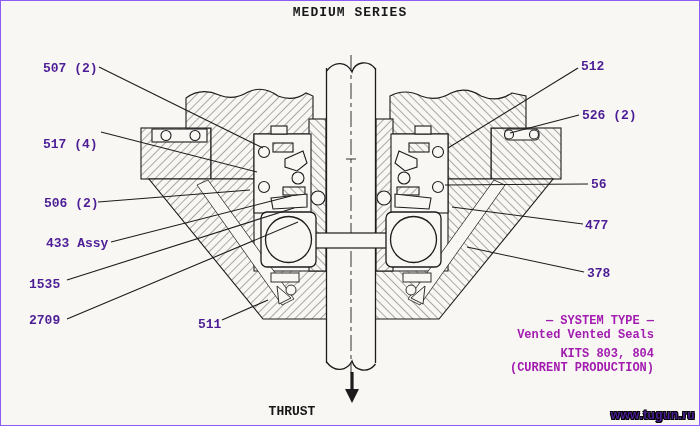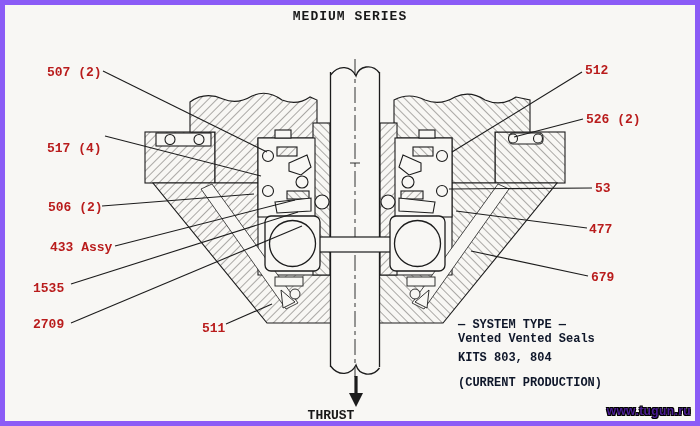"MEDIUM SERIES" #stage { border: 5px solid #8b5cf6 -> 1px solid #8b5cf6 }
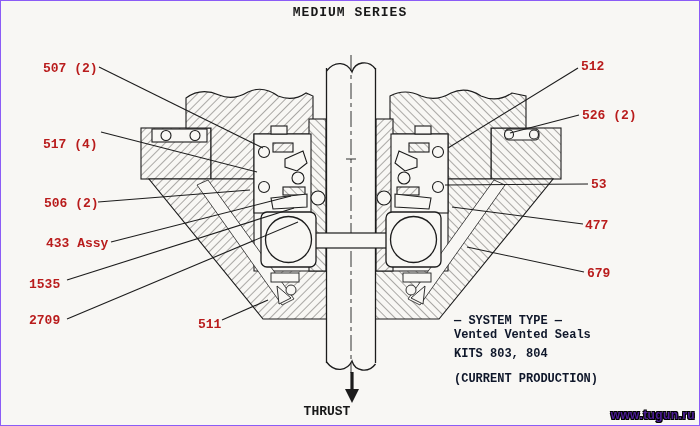"507 (2)" .callout { color: #b91c1c -> #4c1d95 }
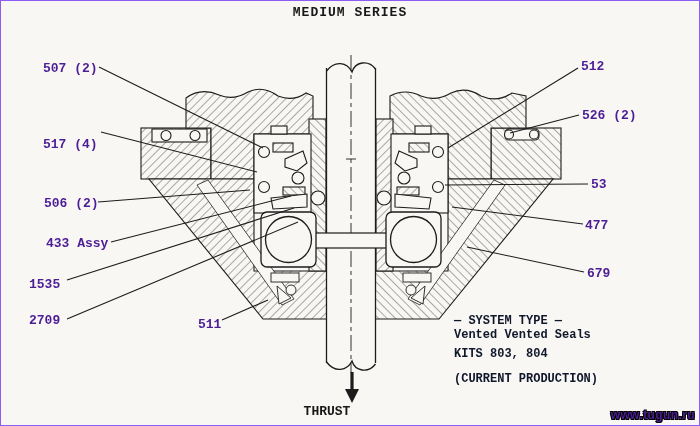"53" div.callout { text: 53 -> 56 }
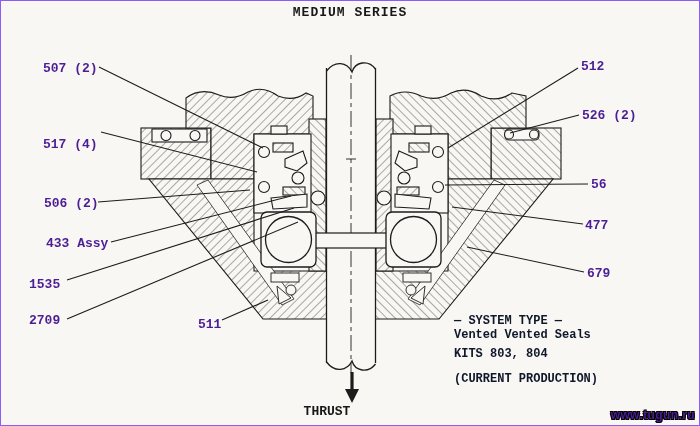"679" div.callout { text: 679 -> 378 }
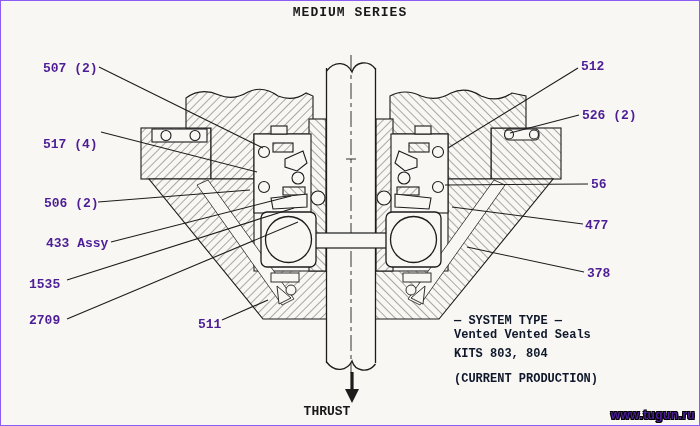"— SYSTEM TYPE —" .systype { color: #0f172a -> #a21caf; text-align: left -> right }
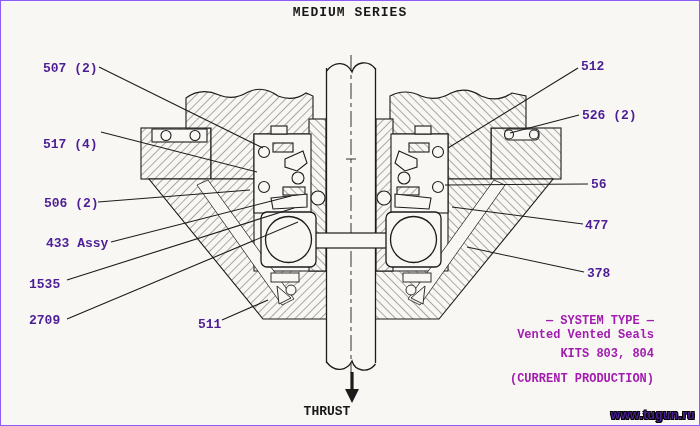"(CURRENT PRODUCTION)" .systype .status { margin-top: 11px -> none }
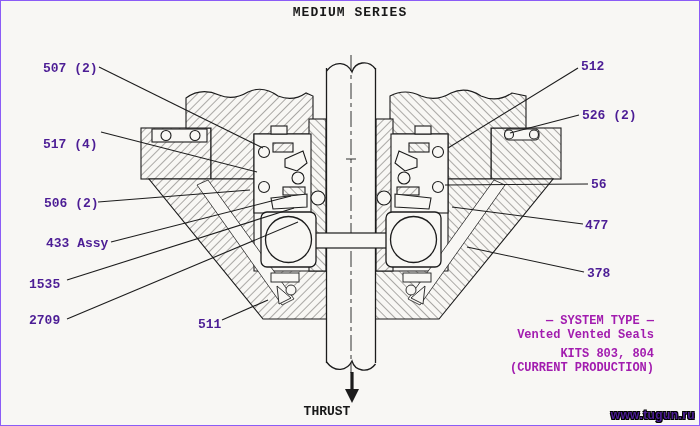"THRUST" .thrust { margin-left: 35px -> none }
